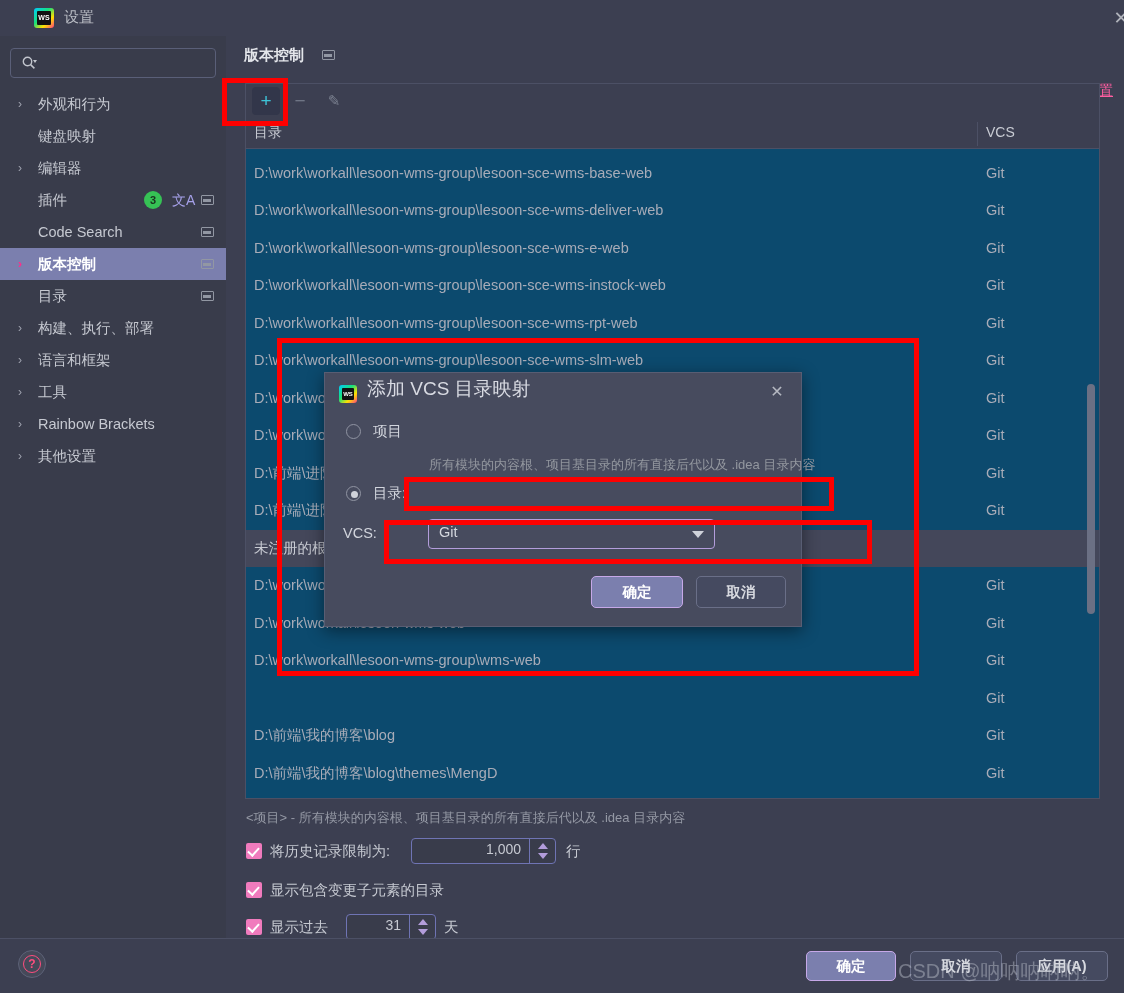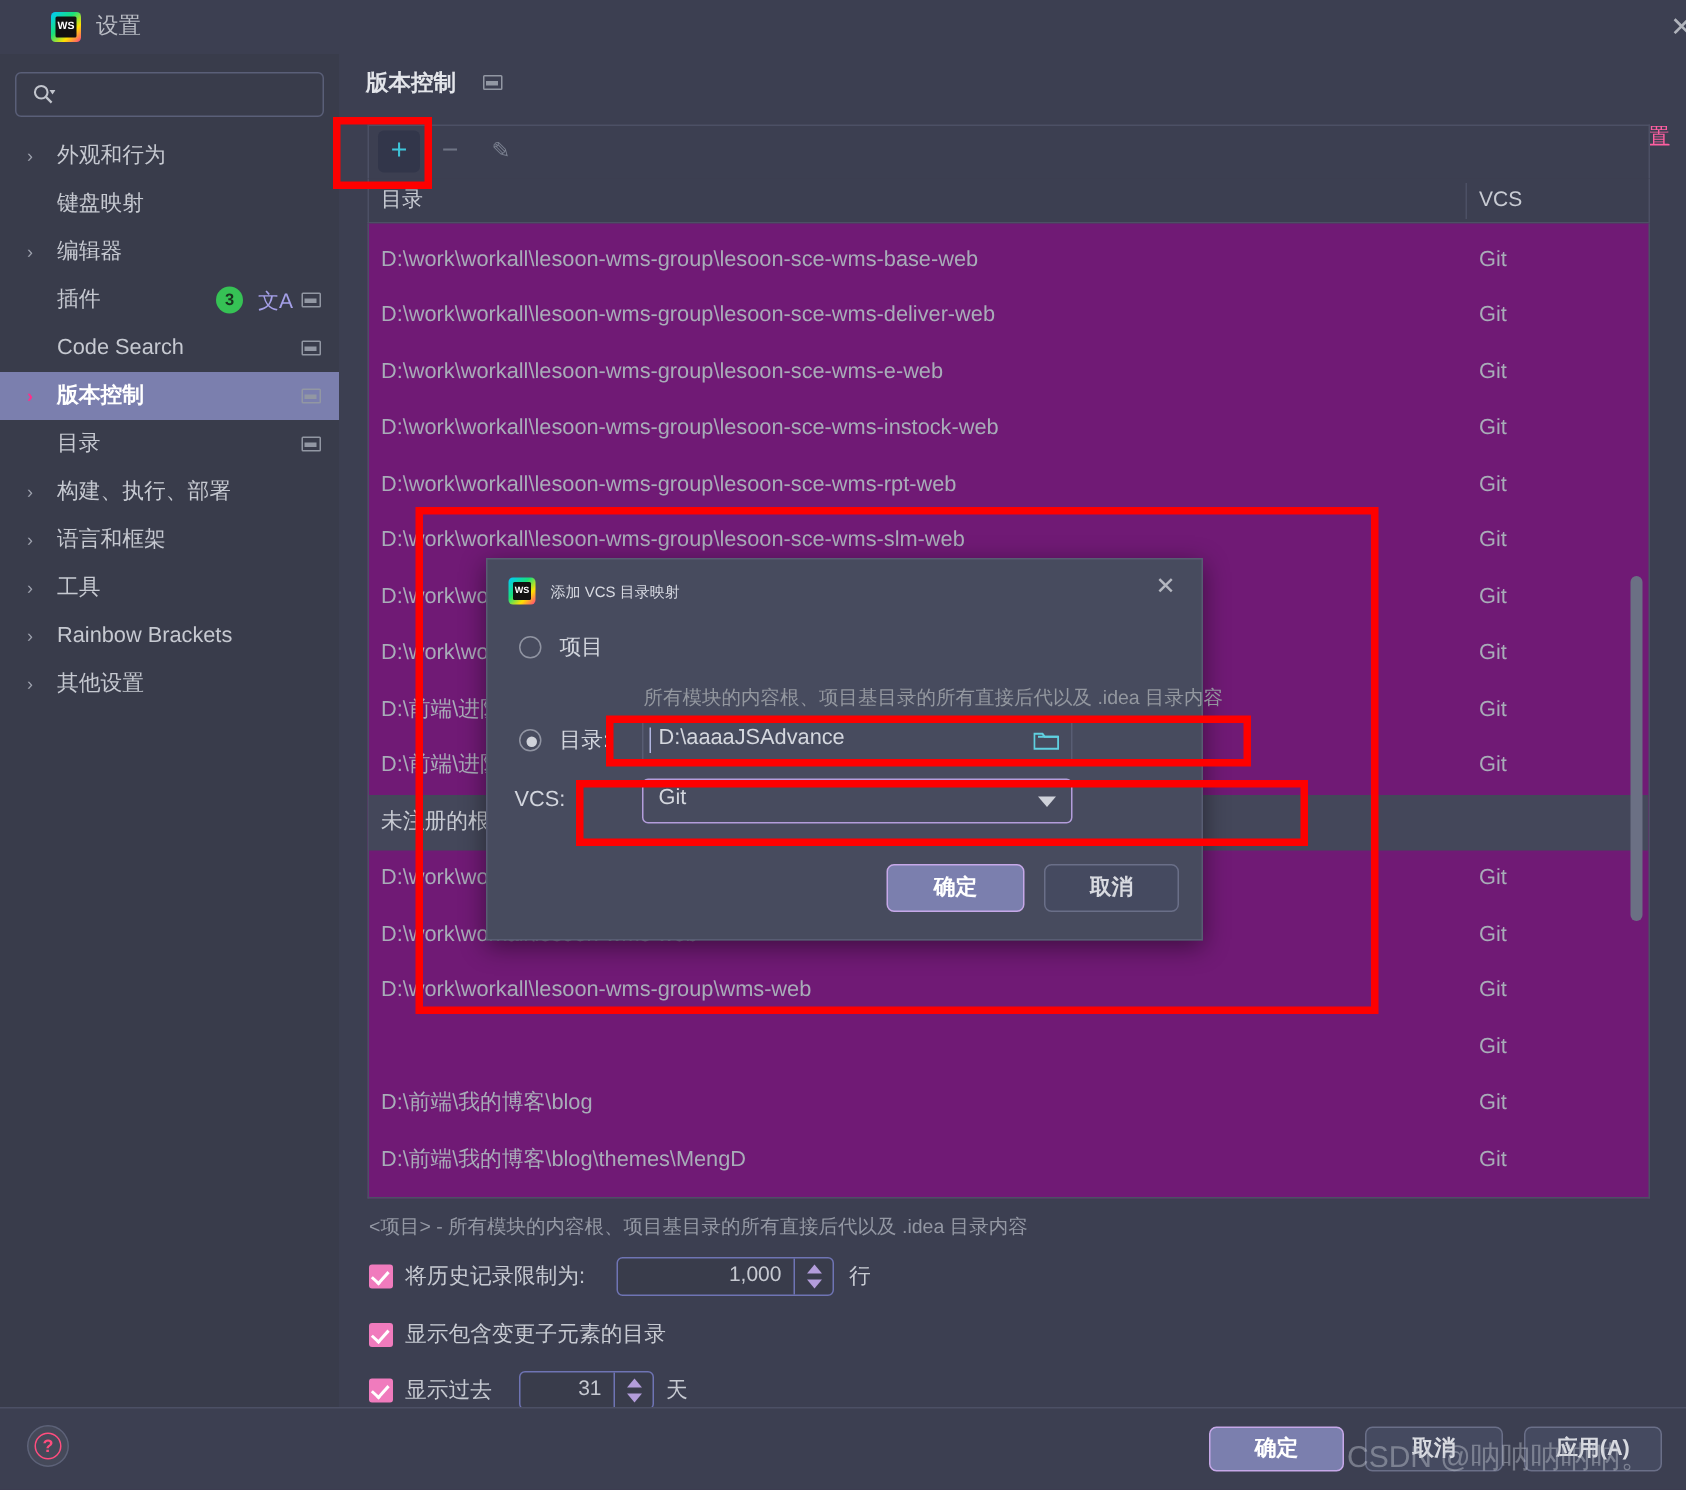"D:\work\workall\lesoon-wms-group\lesoon-" .tbl-body { background: #701a75 -> #0c4a6e }
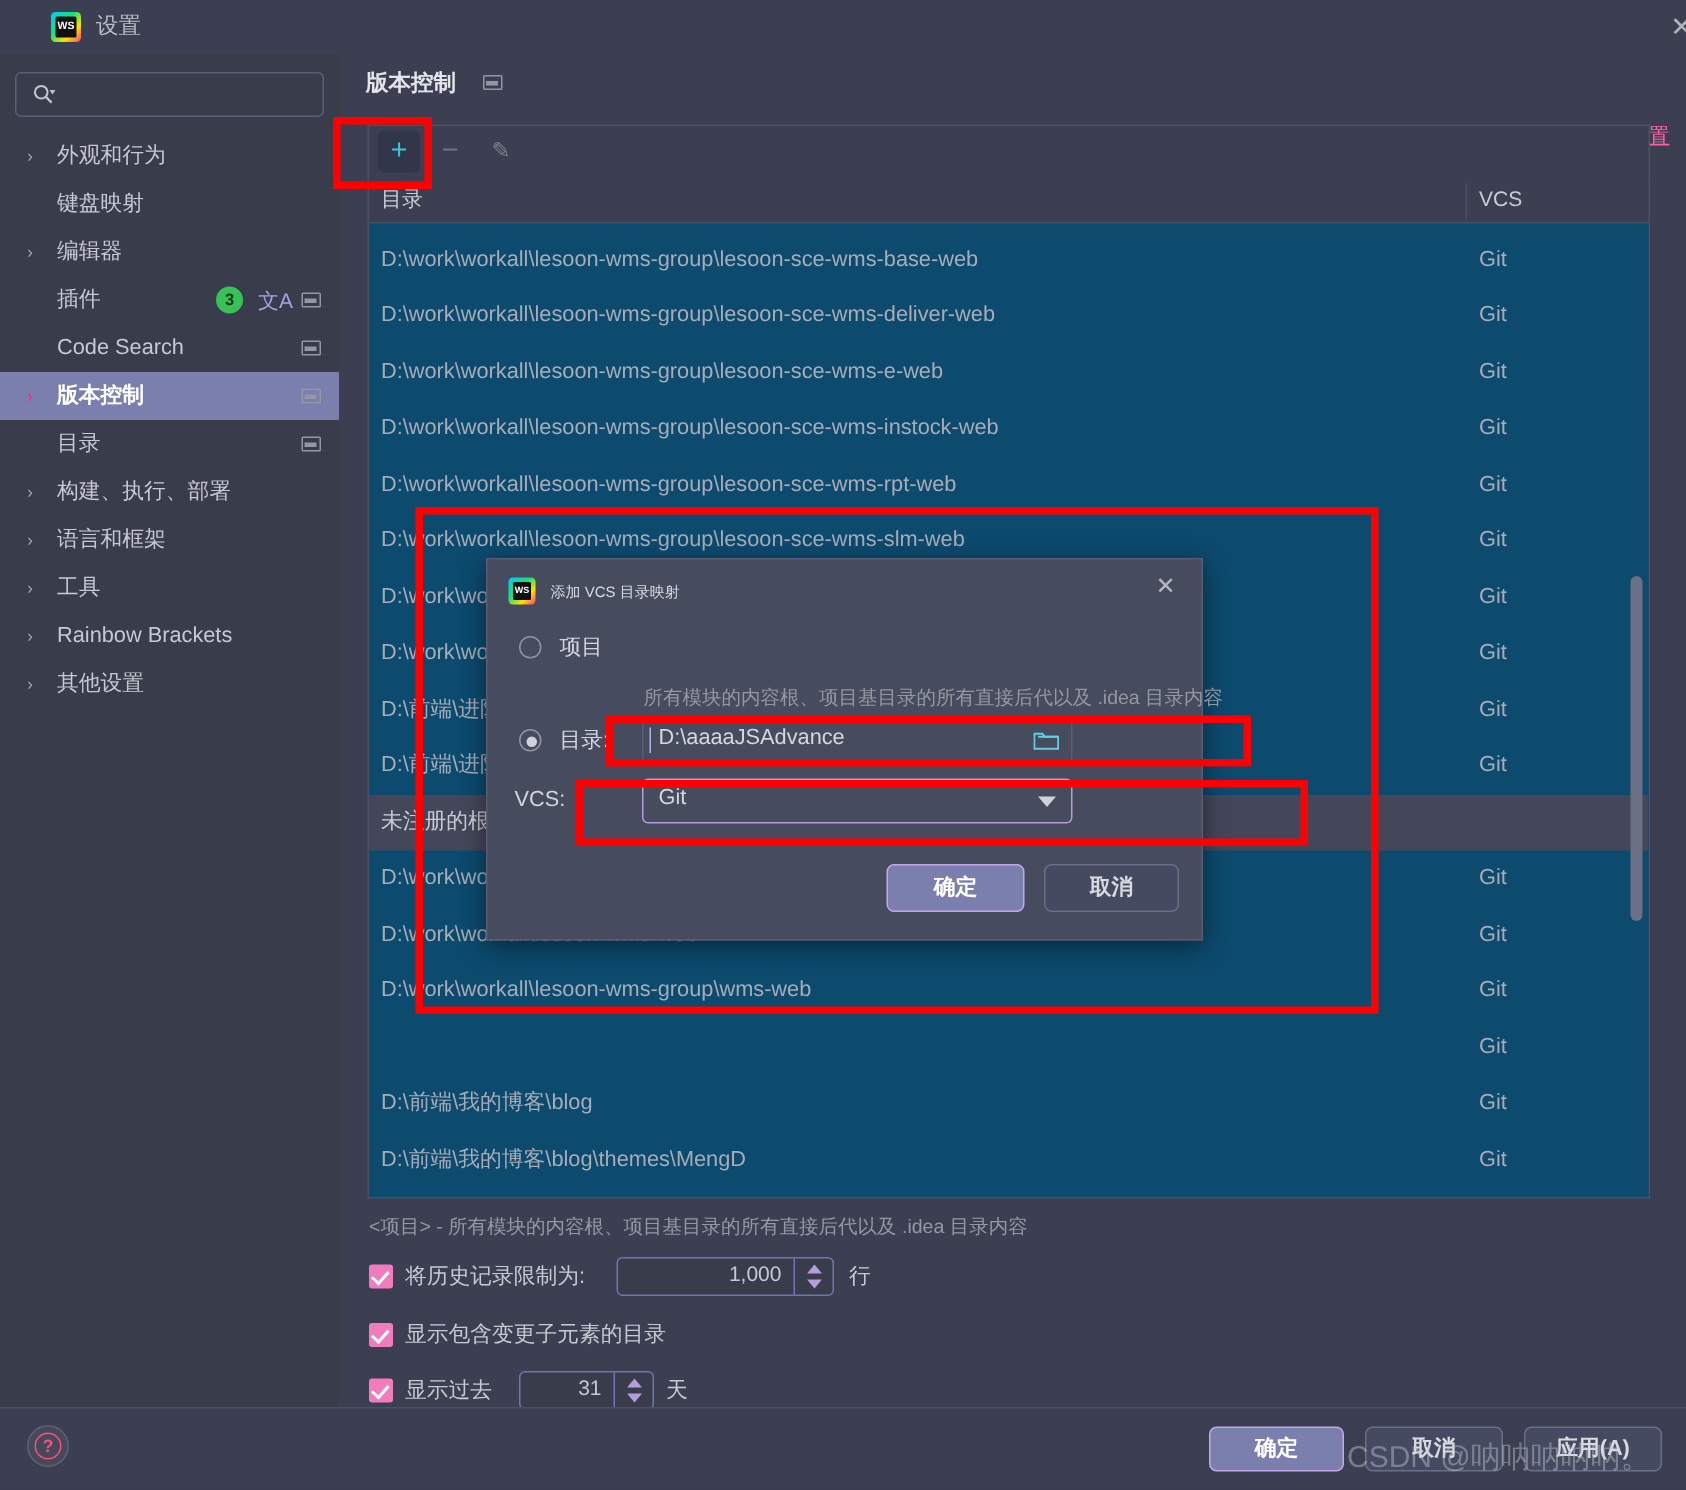"添加 VCS 目录映射" .dlg-title { font-size: 10px -> 19px; top: 15px -> 3px }
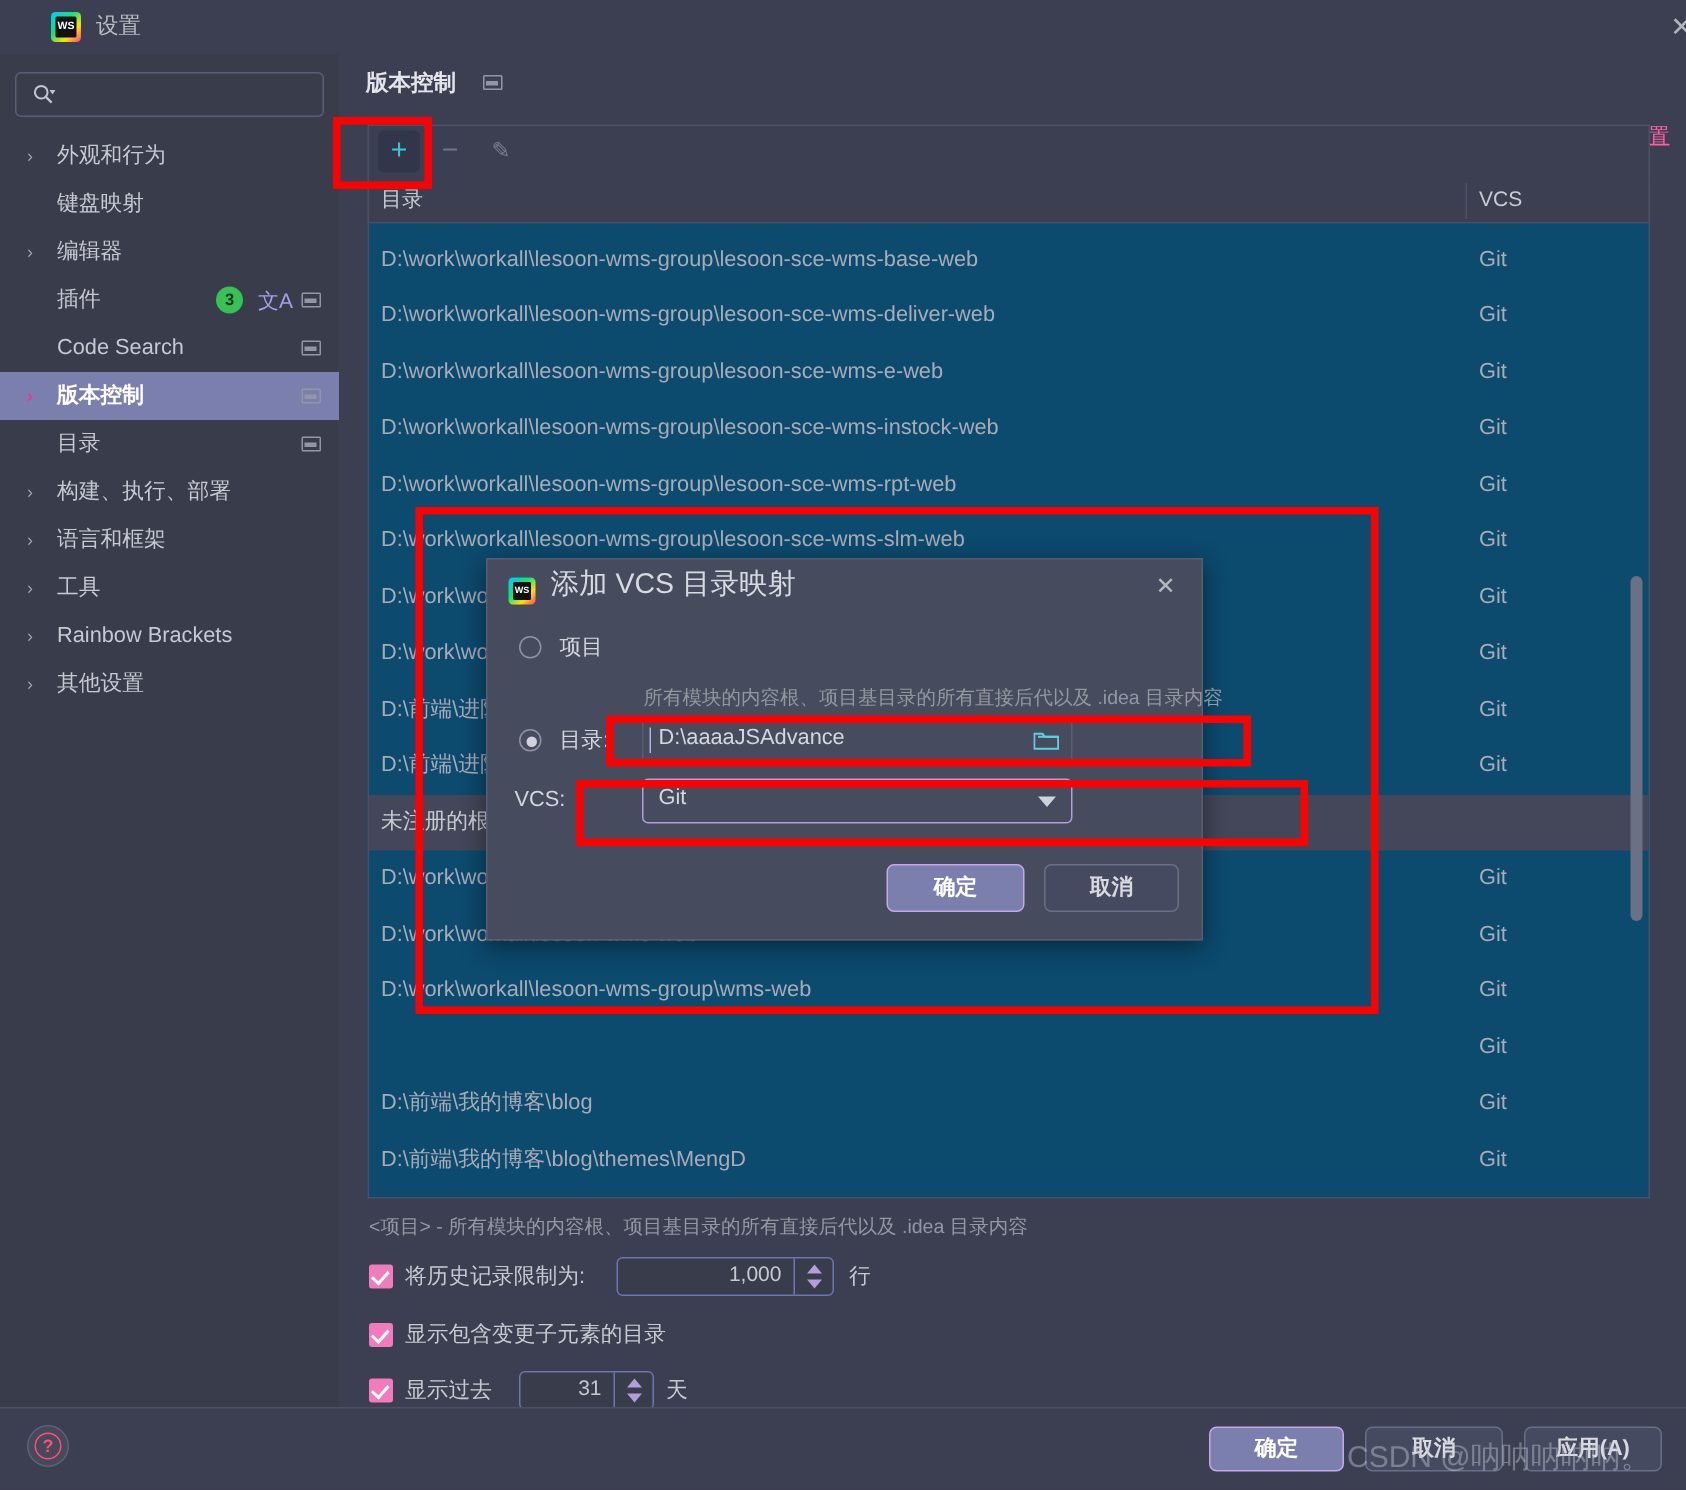"D:\aaaaJSAdvance" div.txtfield { html: <div> <span></span> <span>D:\aaaaJSAdvance</span> <svg> <path></path> <path></path> </svg> </div> -> none }
